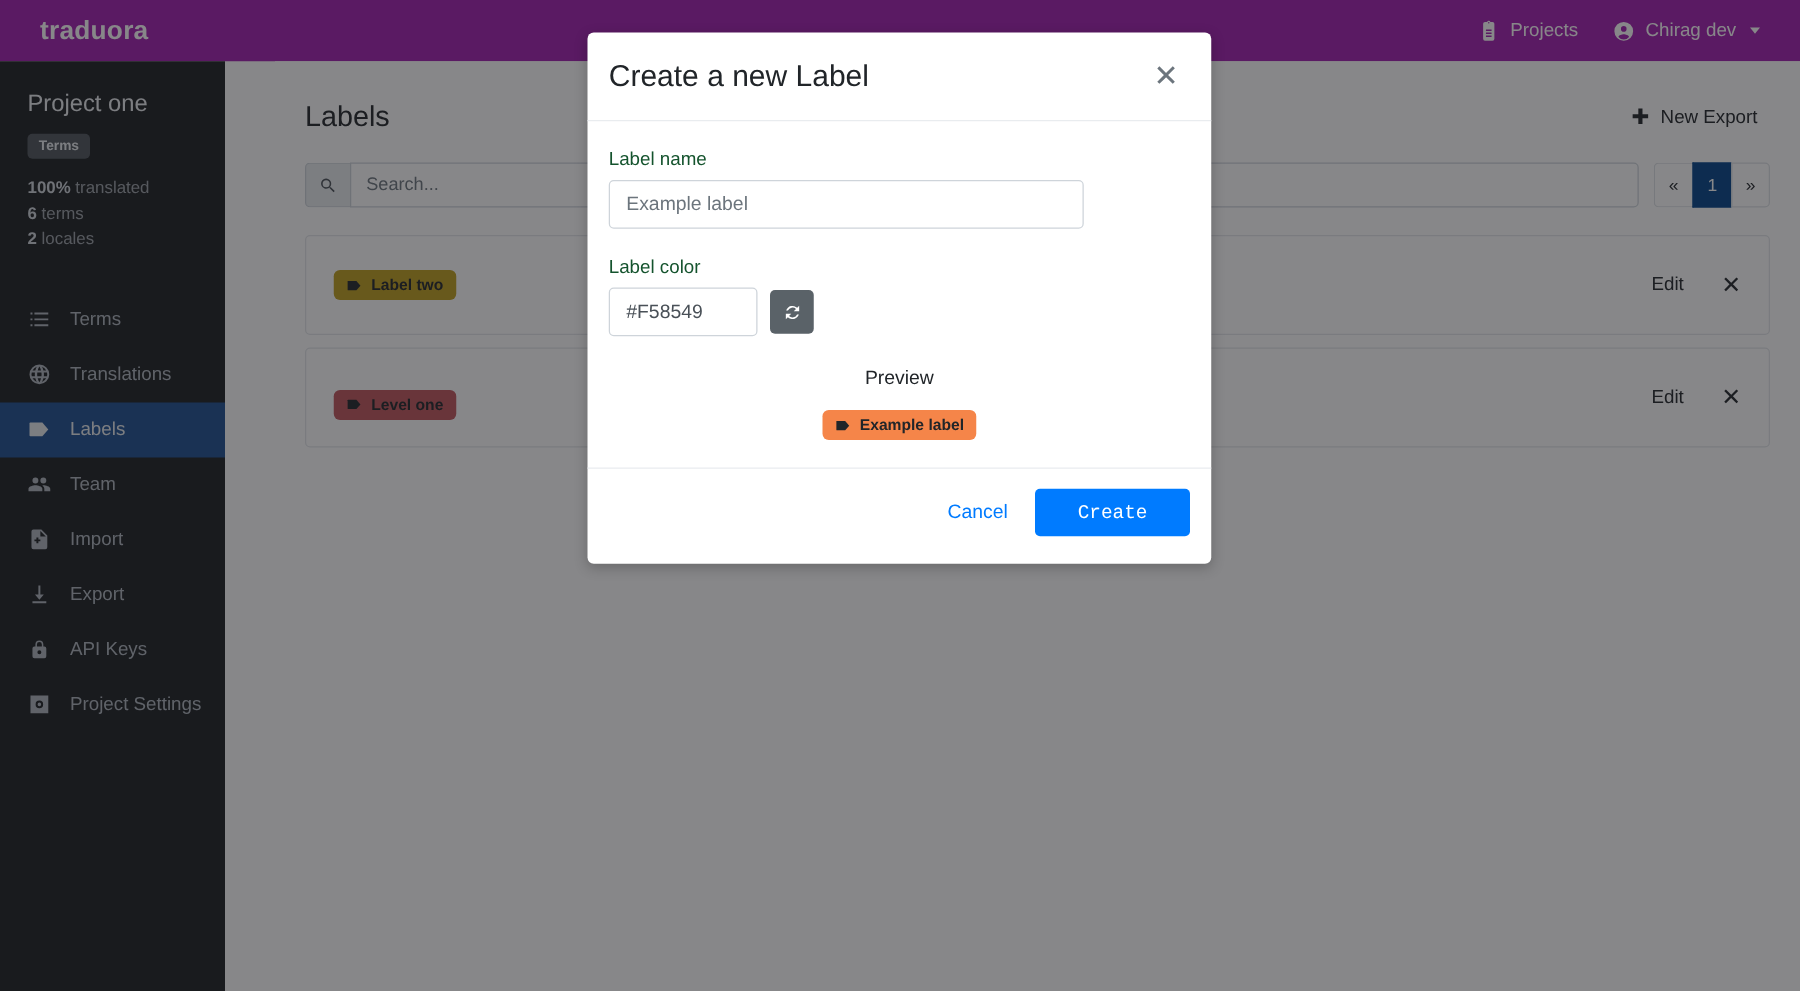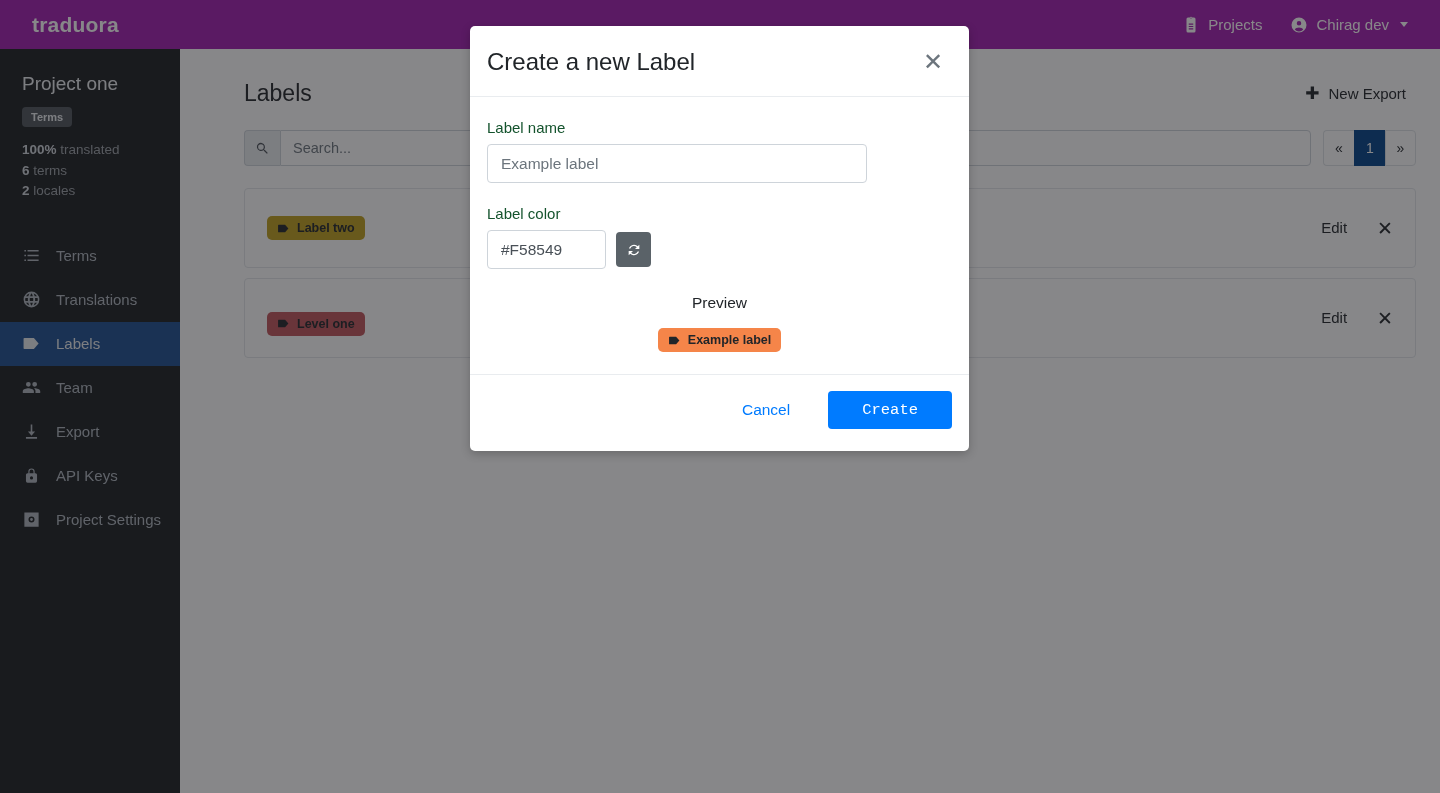"Cancel" .modal-foot { gap: 38px -> 22px }
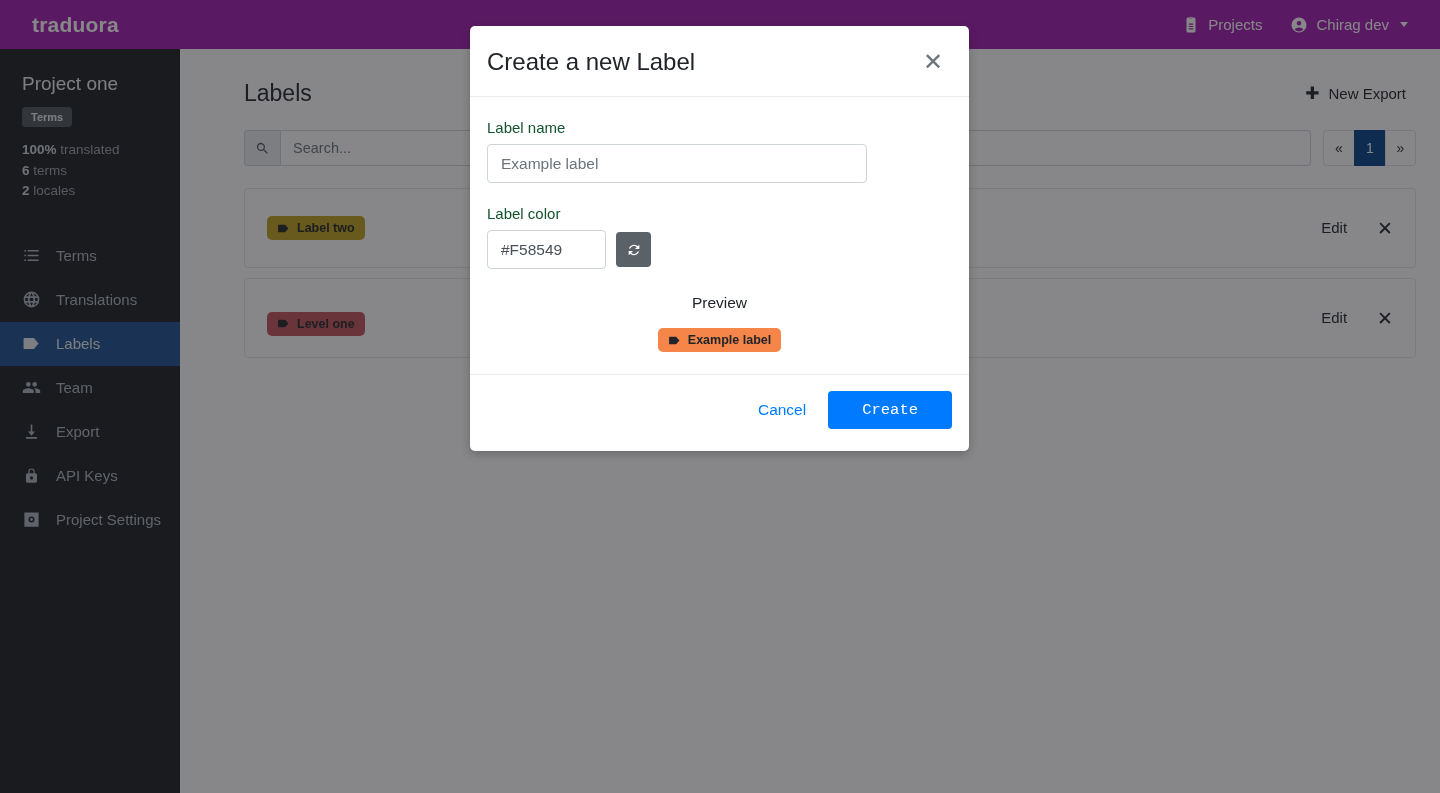"Import" div.side-item { html: none -> <div> <svg> <path></path> </svg> <span>Import</span> </div> }
